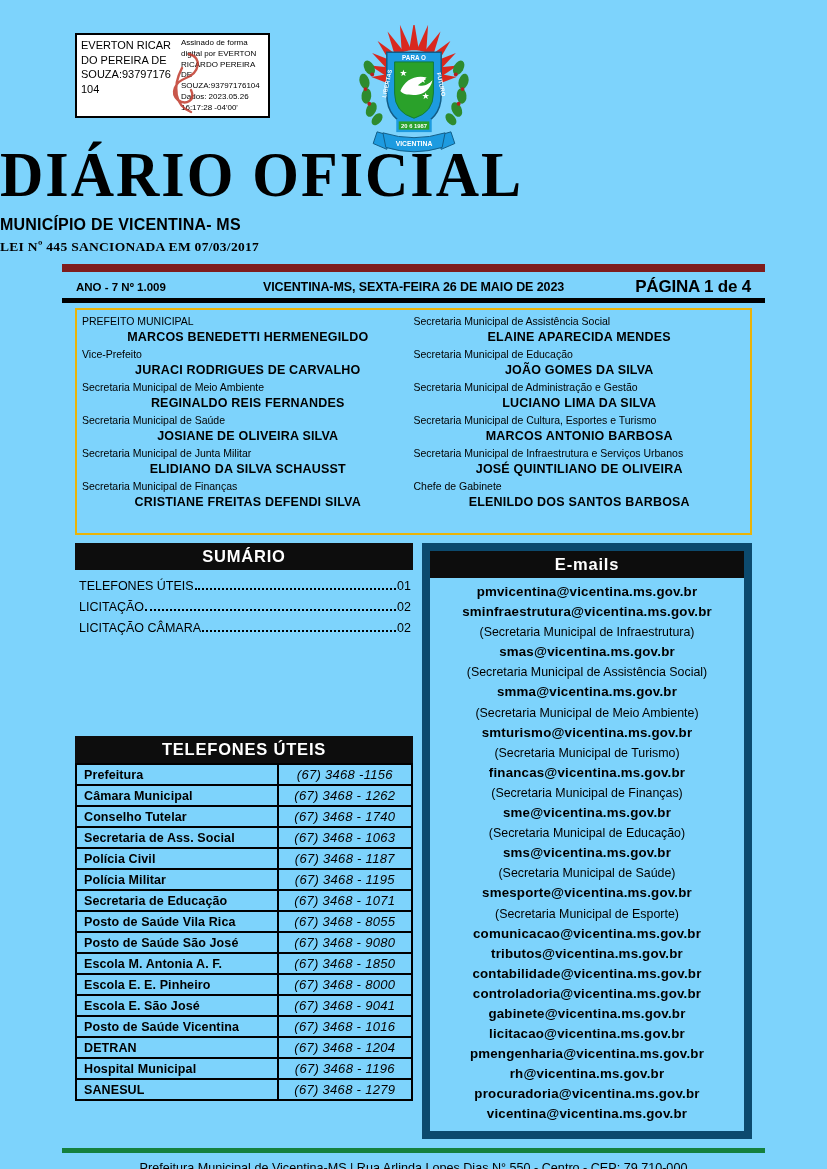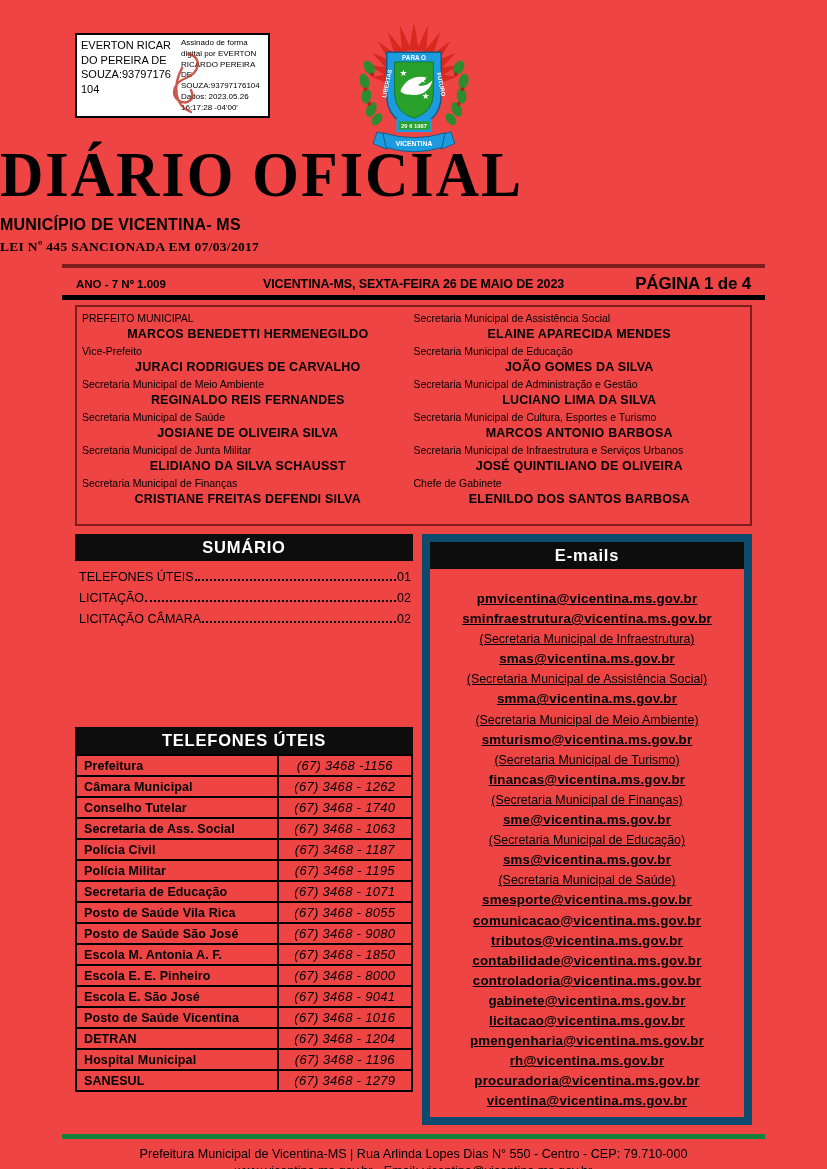"EVERTON RICARDO PEREIRA DE" .page { background: #ef4444 -> #7dd3fc }
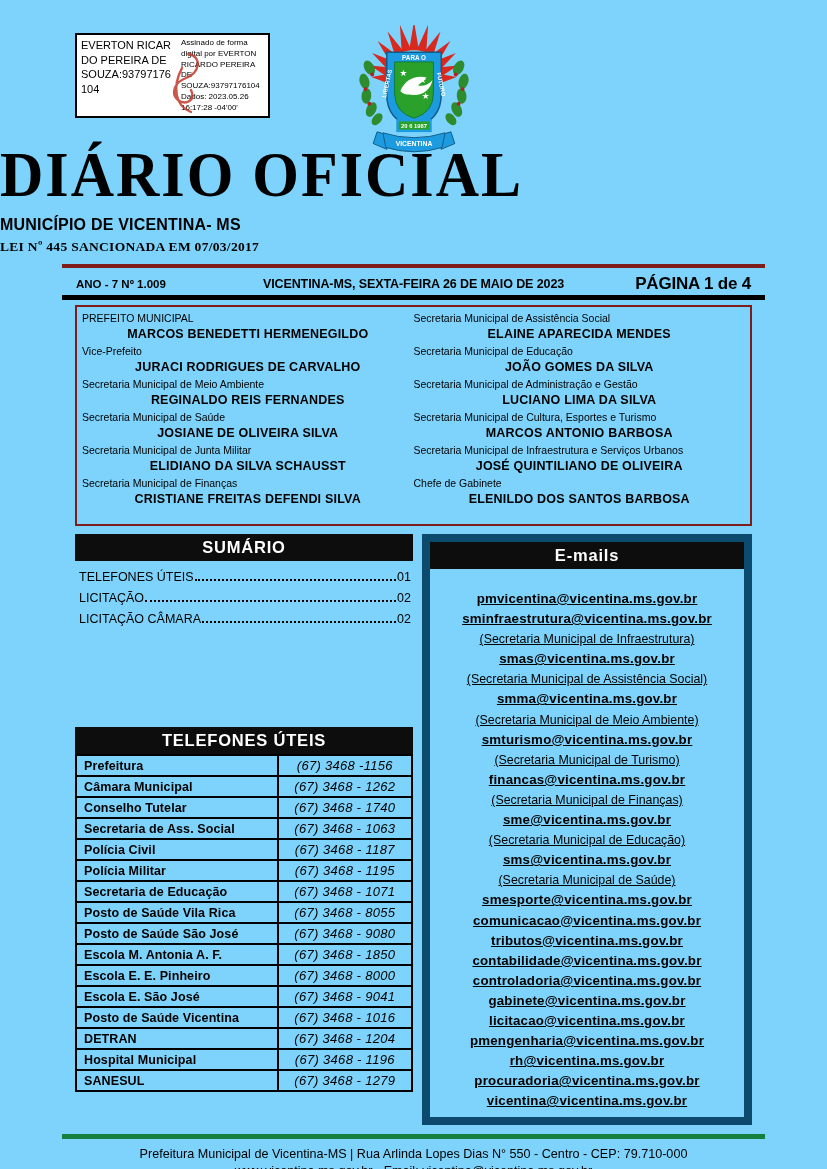"ANO - 7 Nº 1.009" .dateline { border-top: 4px solid #7f1d1d -> 8px solid #7f1d1d }
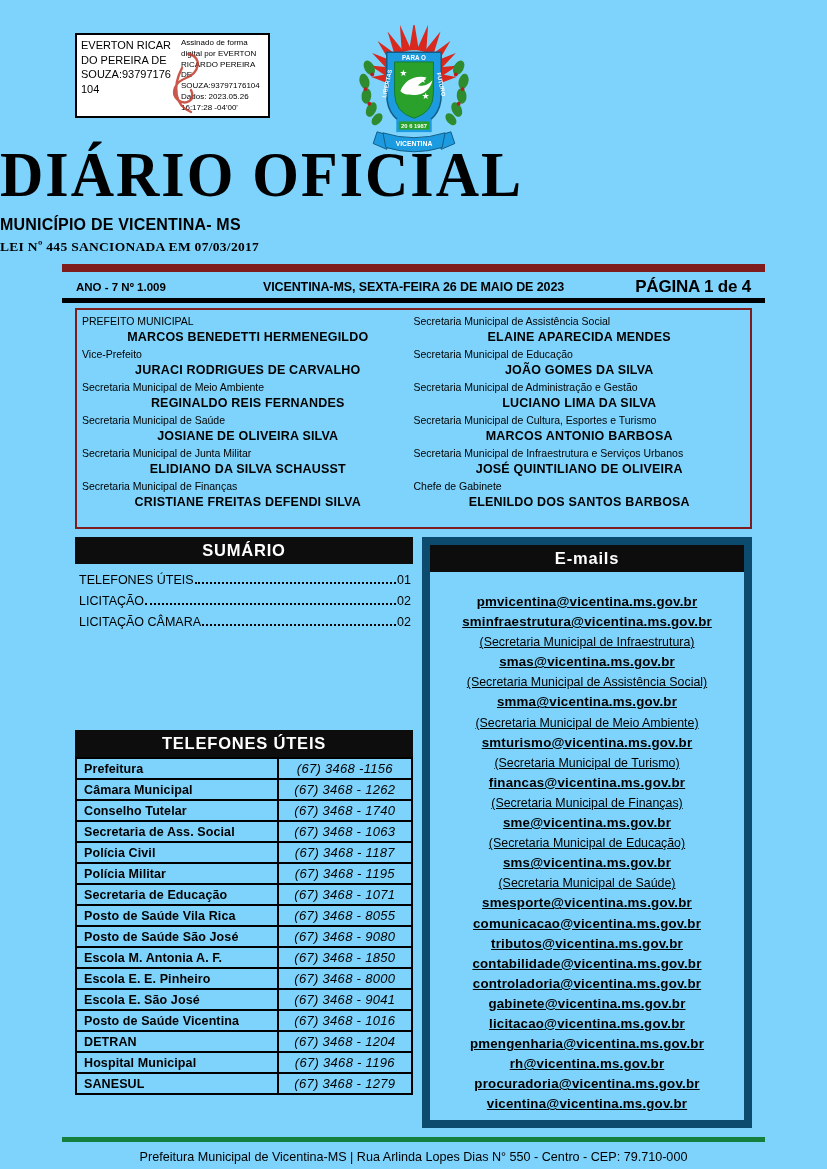"PREFEITO MUNICIPAL" .officials { border: 2px solid #7f1d1d -> 2px solid #eab308; padding: 4px 5px 15px -> 4px 5px 21px }
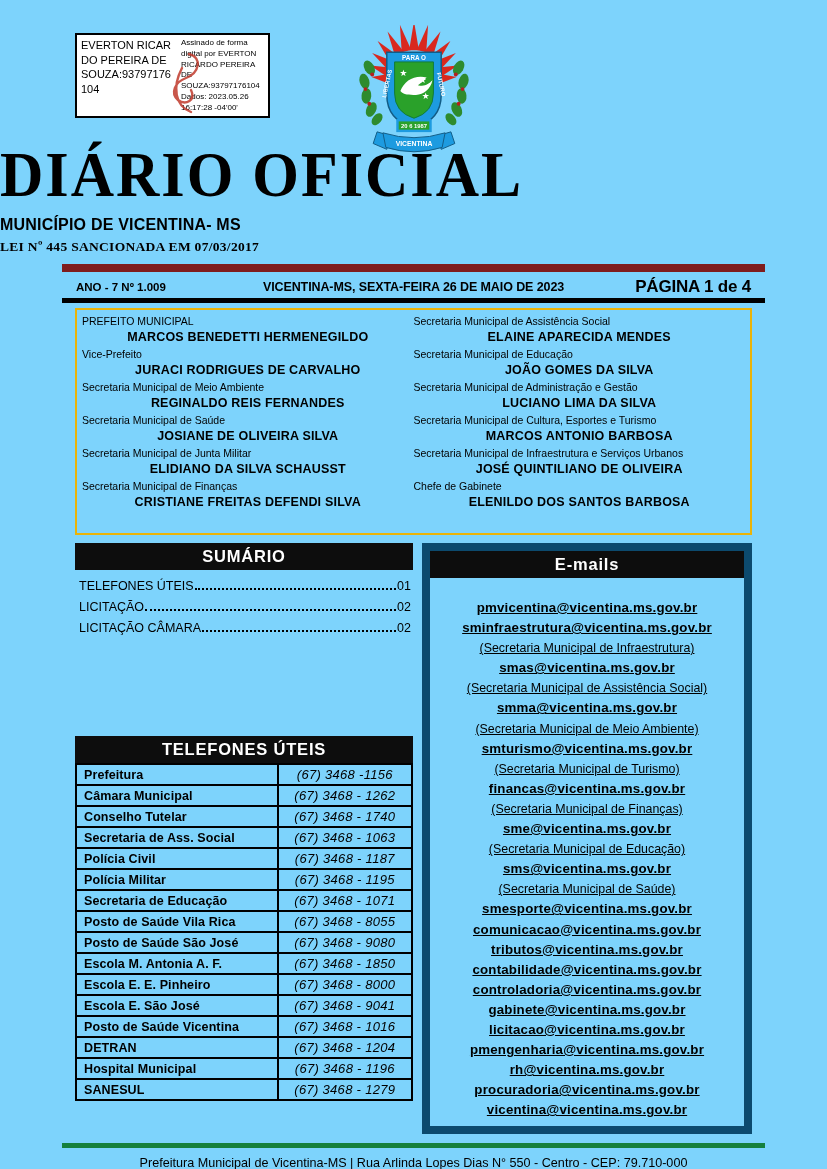"pmvicentina@vicentina.ms.gov.br" .emails-list { padding: 20px 2px 6px -> 4px 2px 6px; text-decoration: underline -> none }
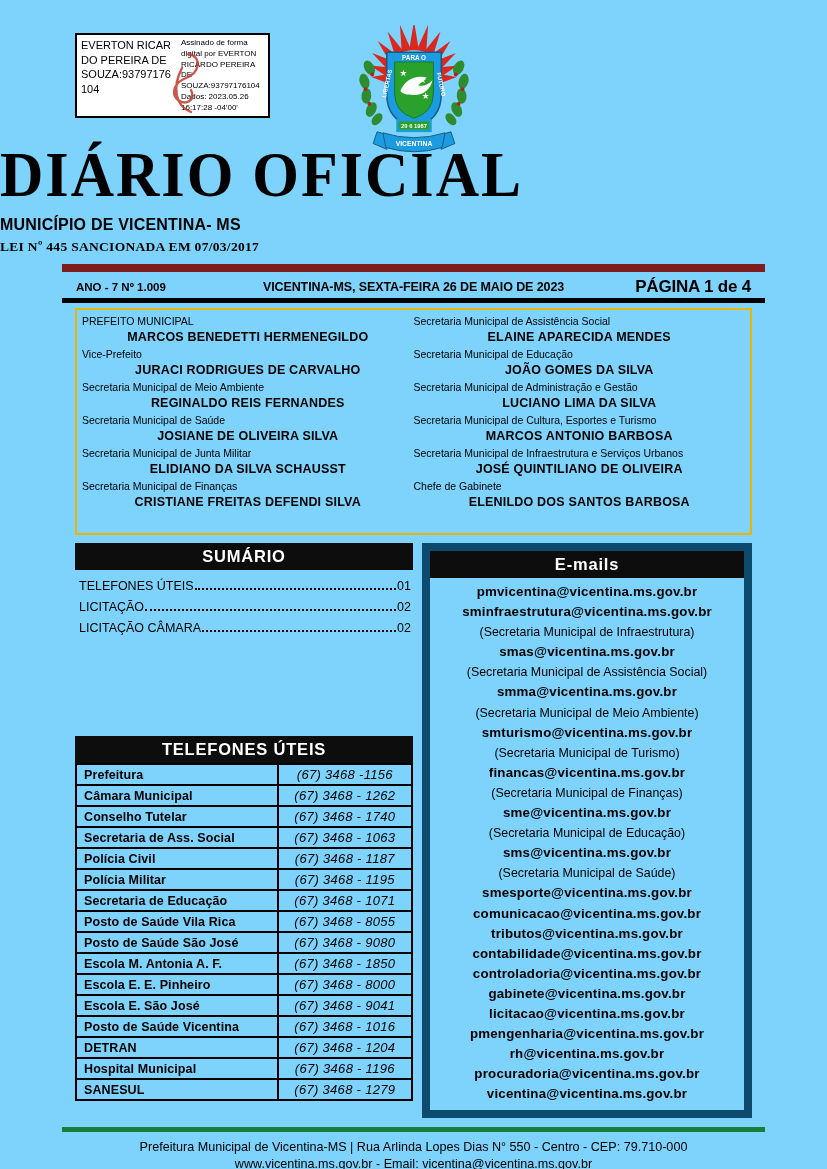"(Secretaria Municipal de Esporte)" div.dept-line { html: none -> <div>(Secretaria Municipal de Esporte)</div> }
